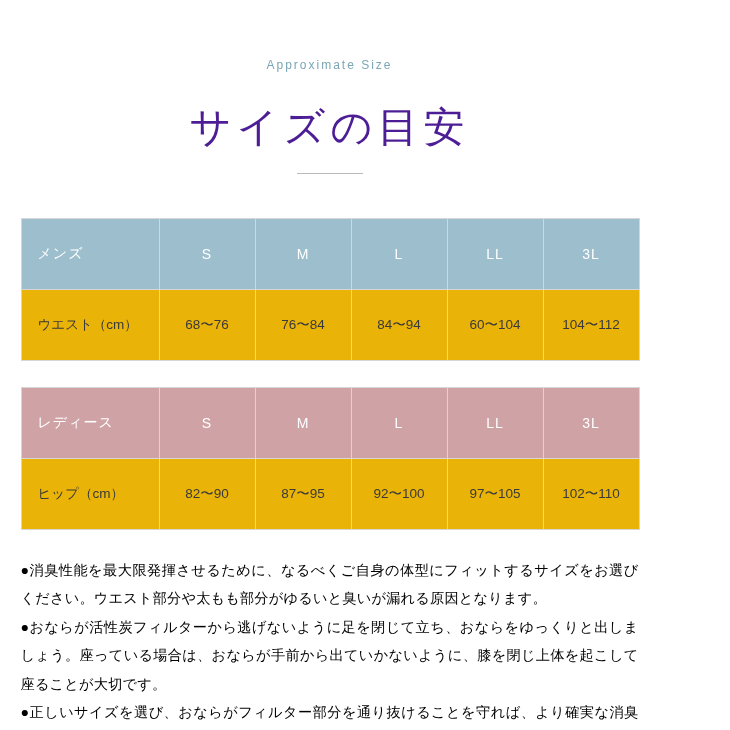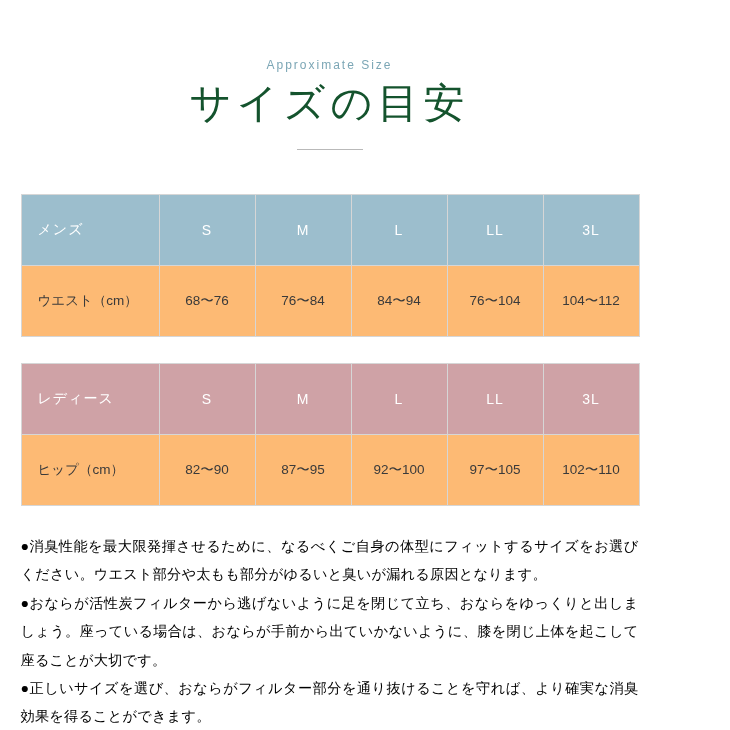"サイズの目安" .main-title { color: #14532d -> #4c1d95; margin-top: 4px -> 28px }
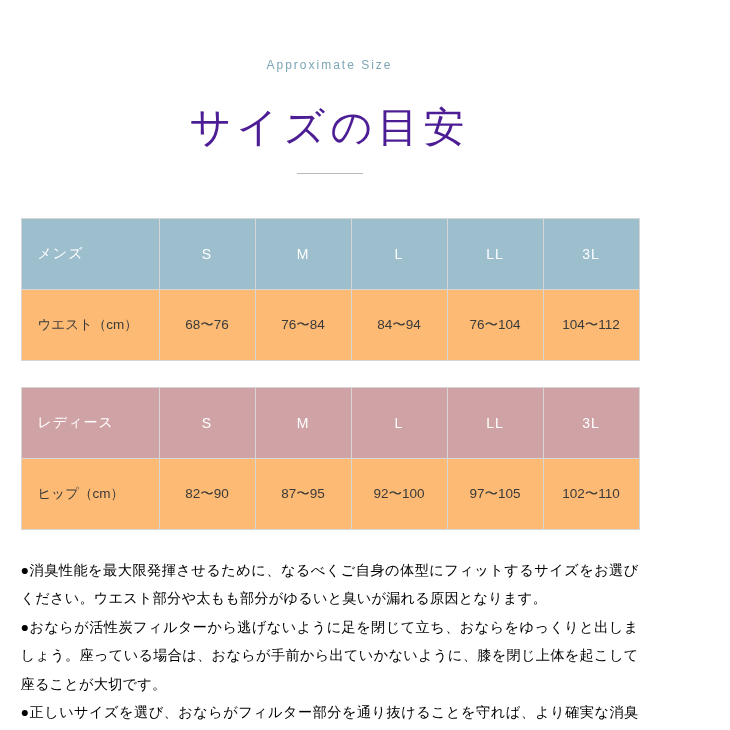"ウエスト（cm）" .size-table tbody td { background: #fdba74 -> #eab308 }
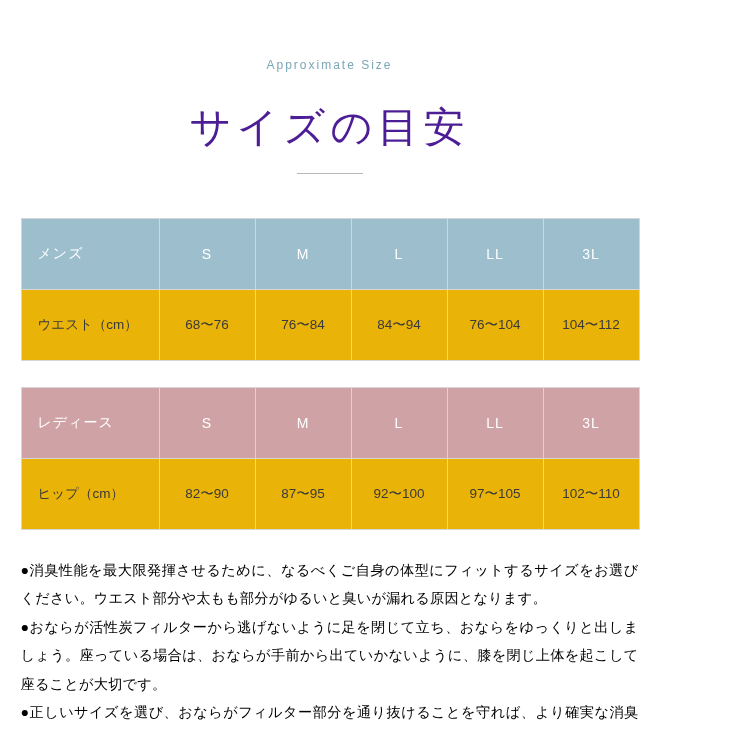"76〜104" td { text: 76 -> 60 }
